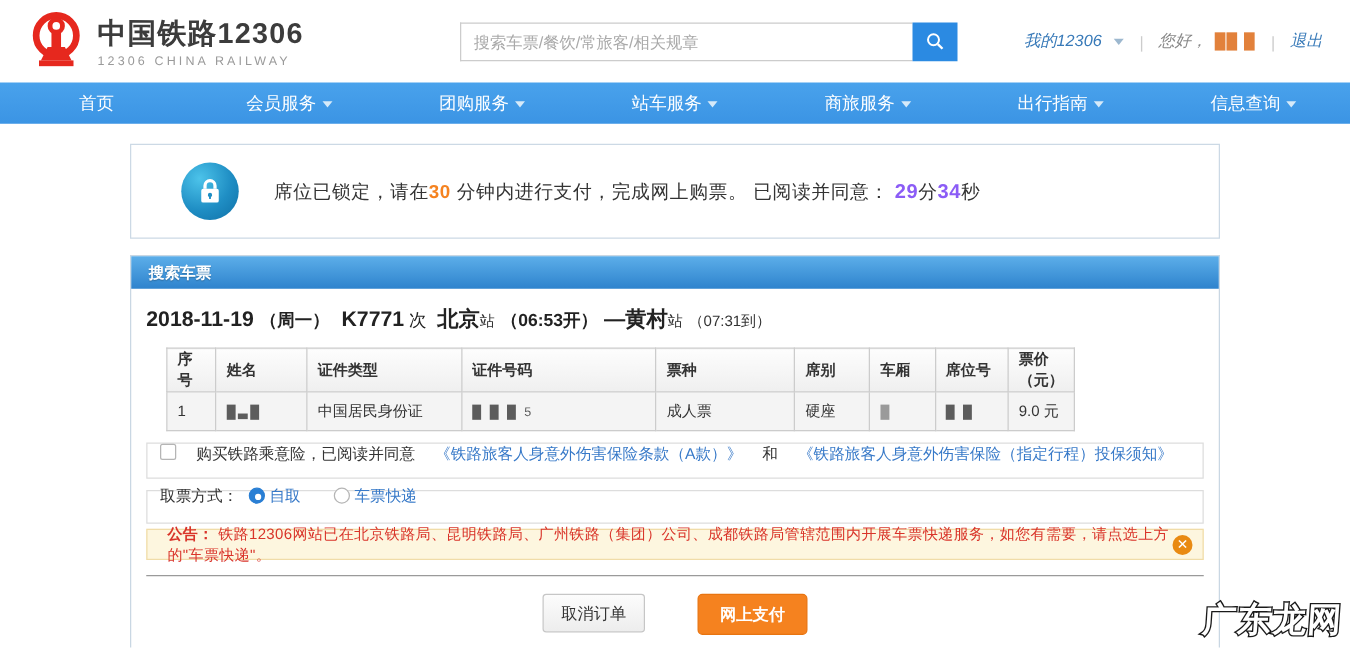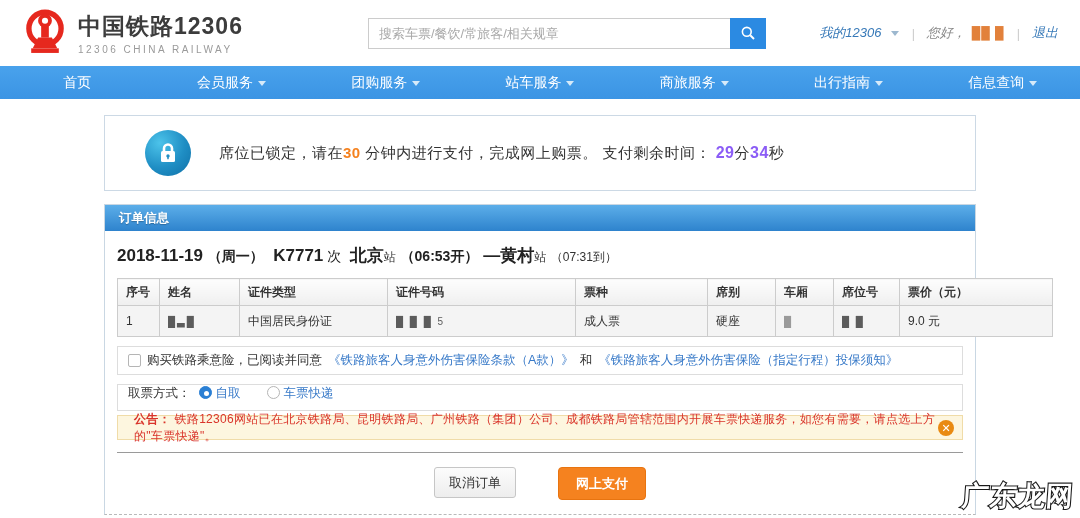"支付剩余时间：" span { text: 支付剩余时间 -> 已阅读并同意 }
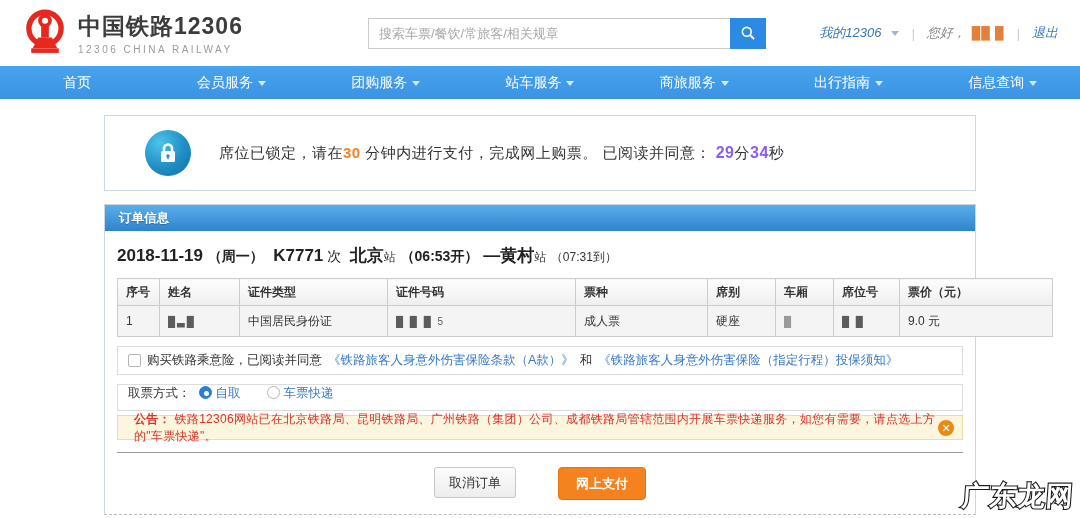"订单信息" div.order-header { text: 订单信息 -> 搜索车票 }
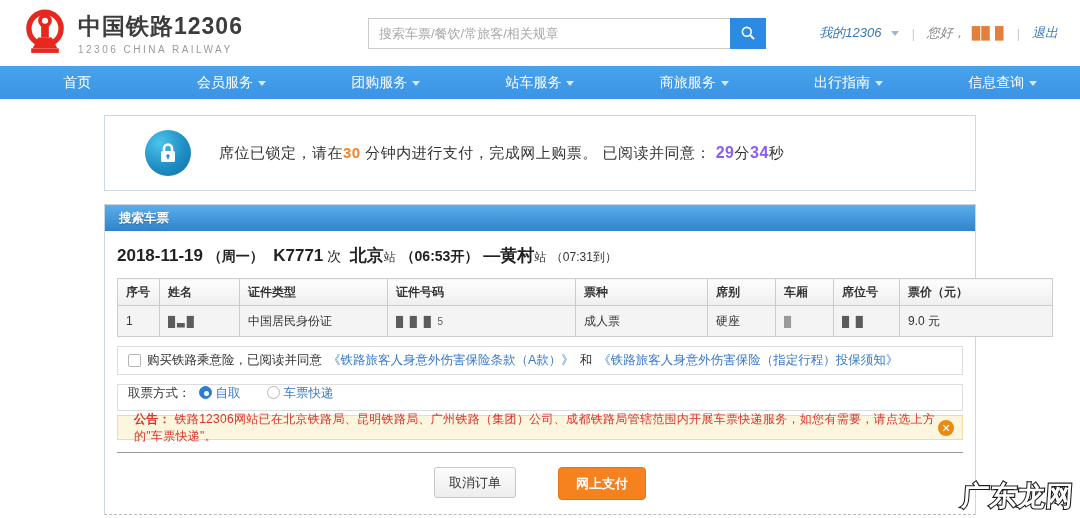"序号" table.ptable { margin: 0 12px -> 0 28px; width: 936px -> 727px }
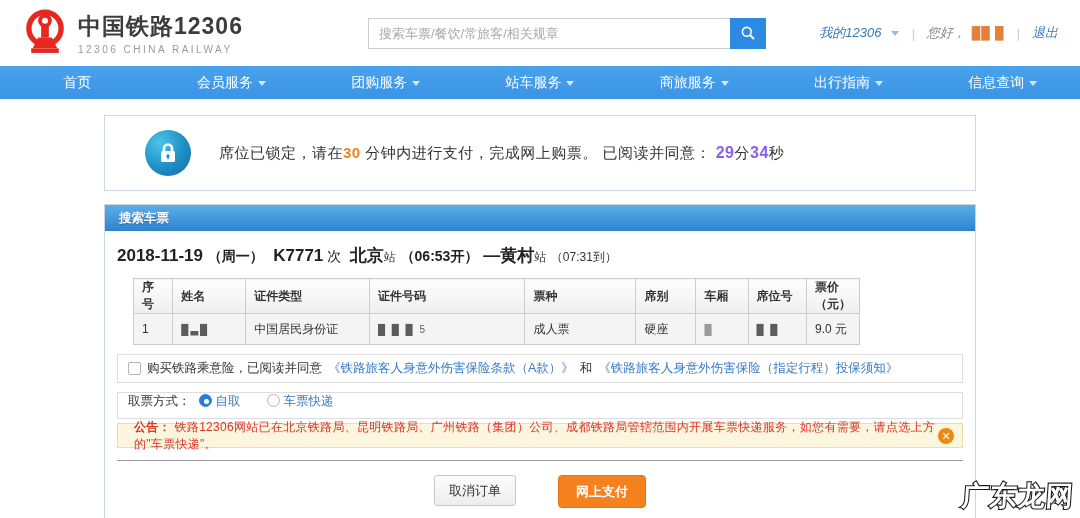"购买铁路乘意险，已阅读并同意" .ins-box { align-items: center -> flex-start; gap: 6px -> 16px }
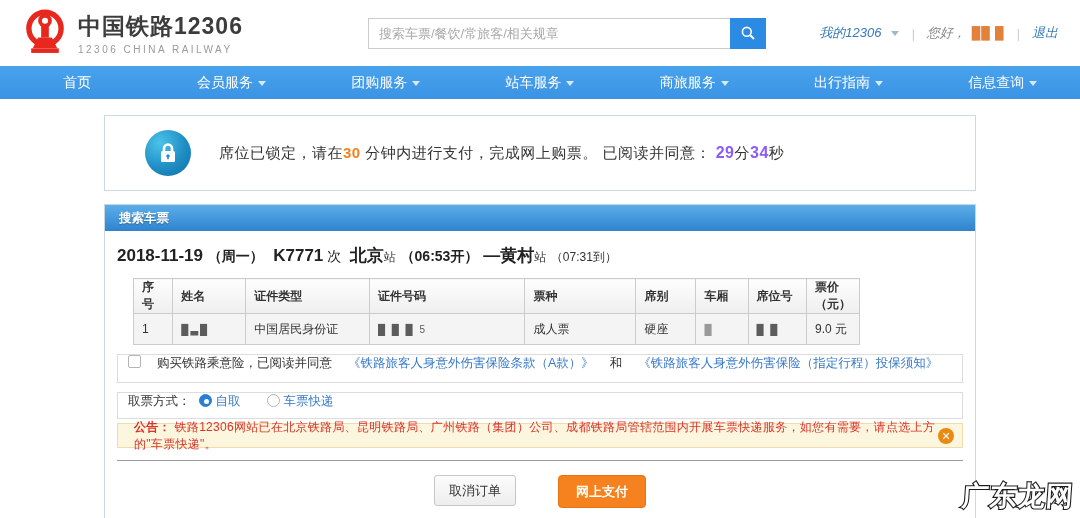"取票方式：" .pickup-box { align-items: flex-start -> flex-end; padding: 0 10px -> 12px 10px }
